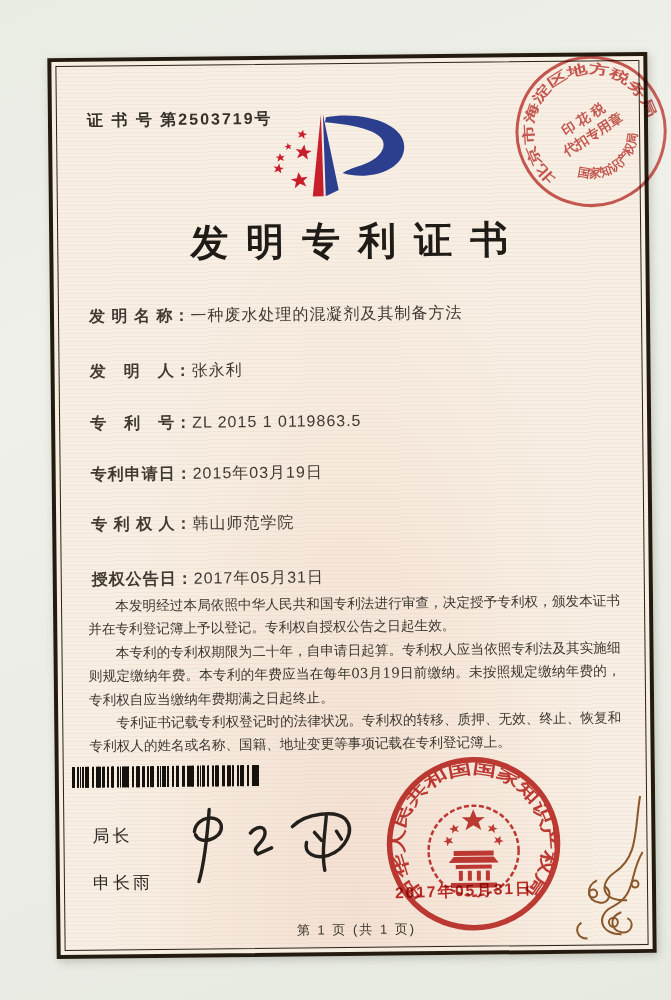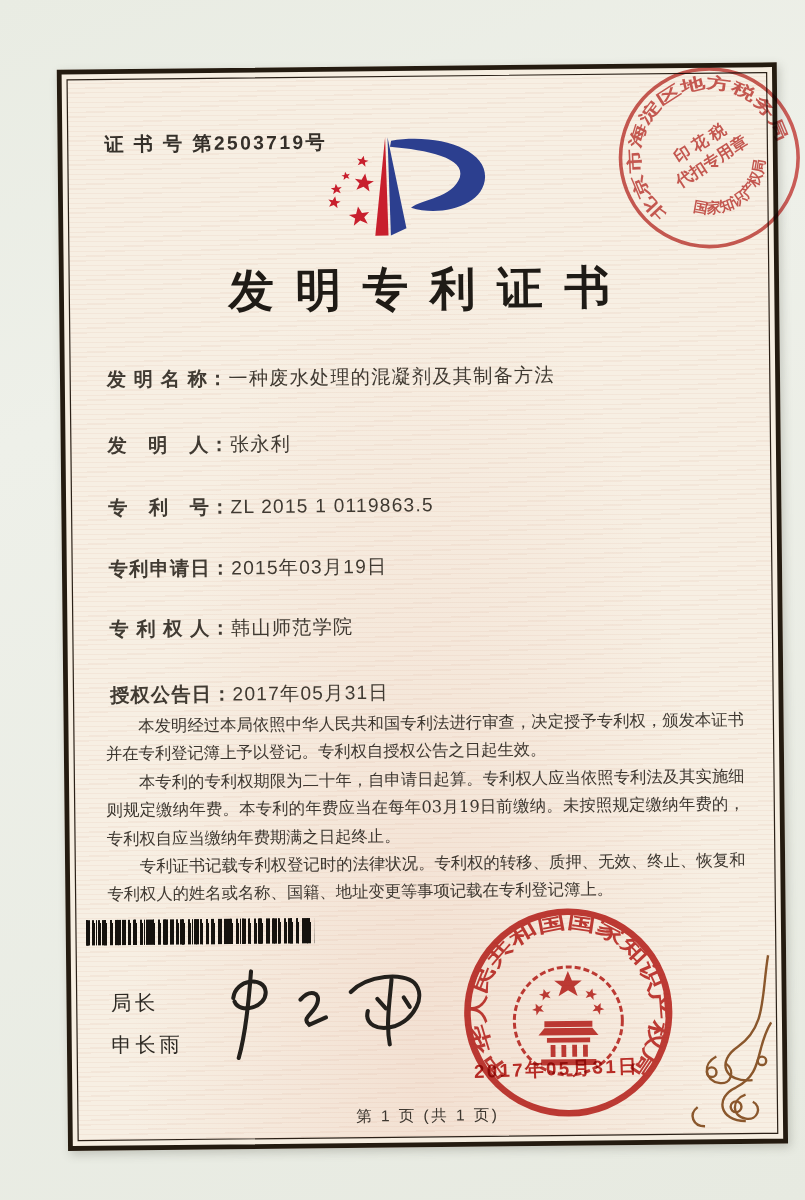"局长" .director-title { margin-bottom: 12px -> 24px }
